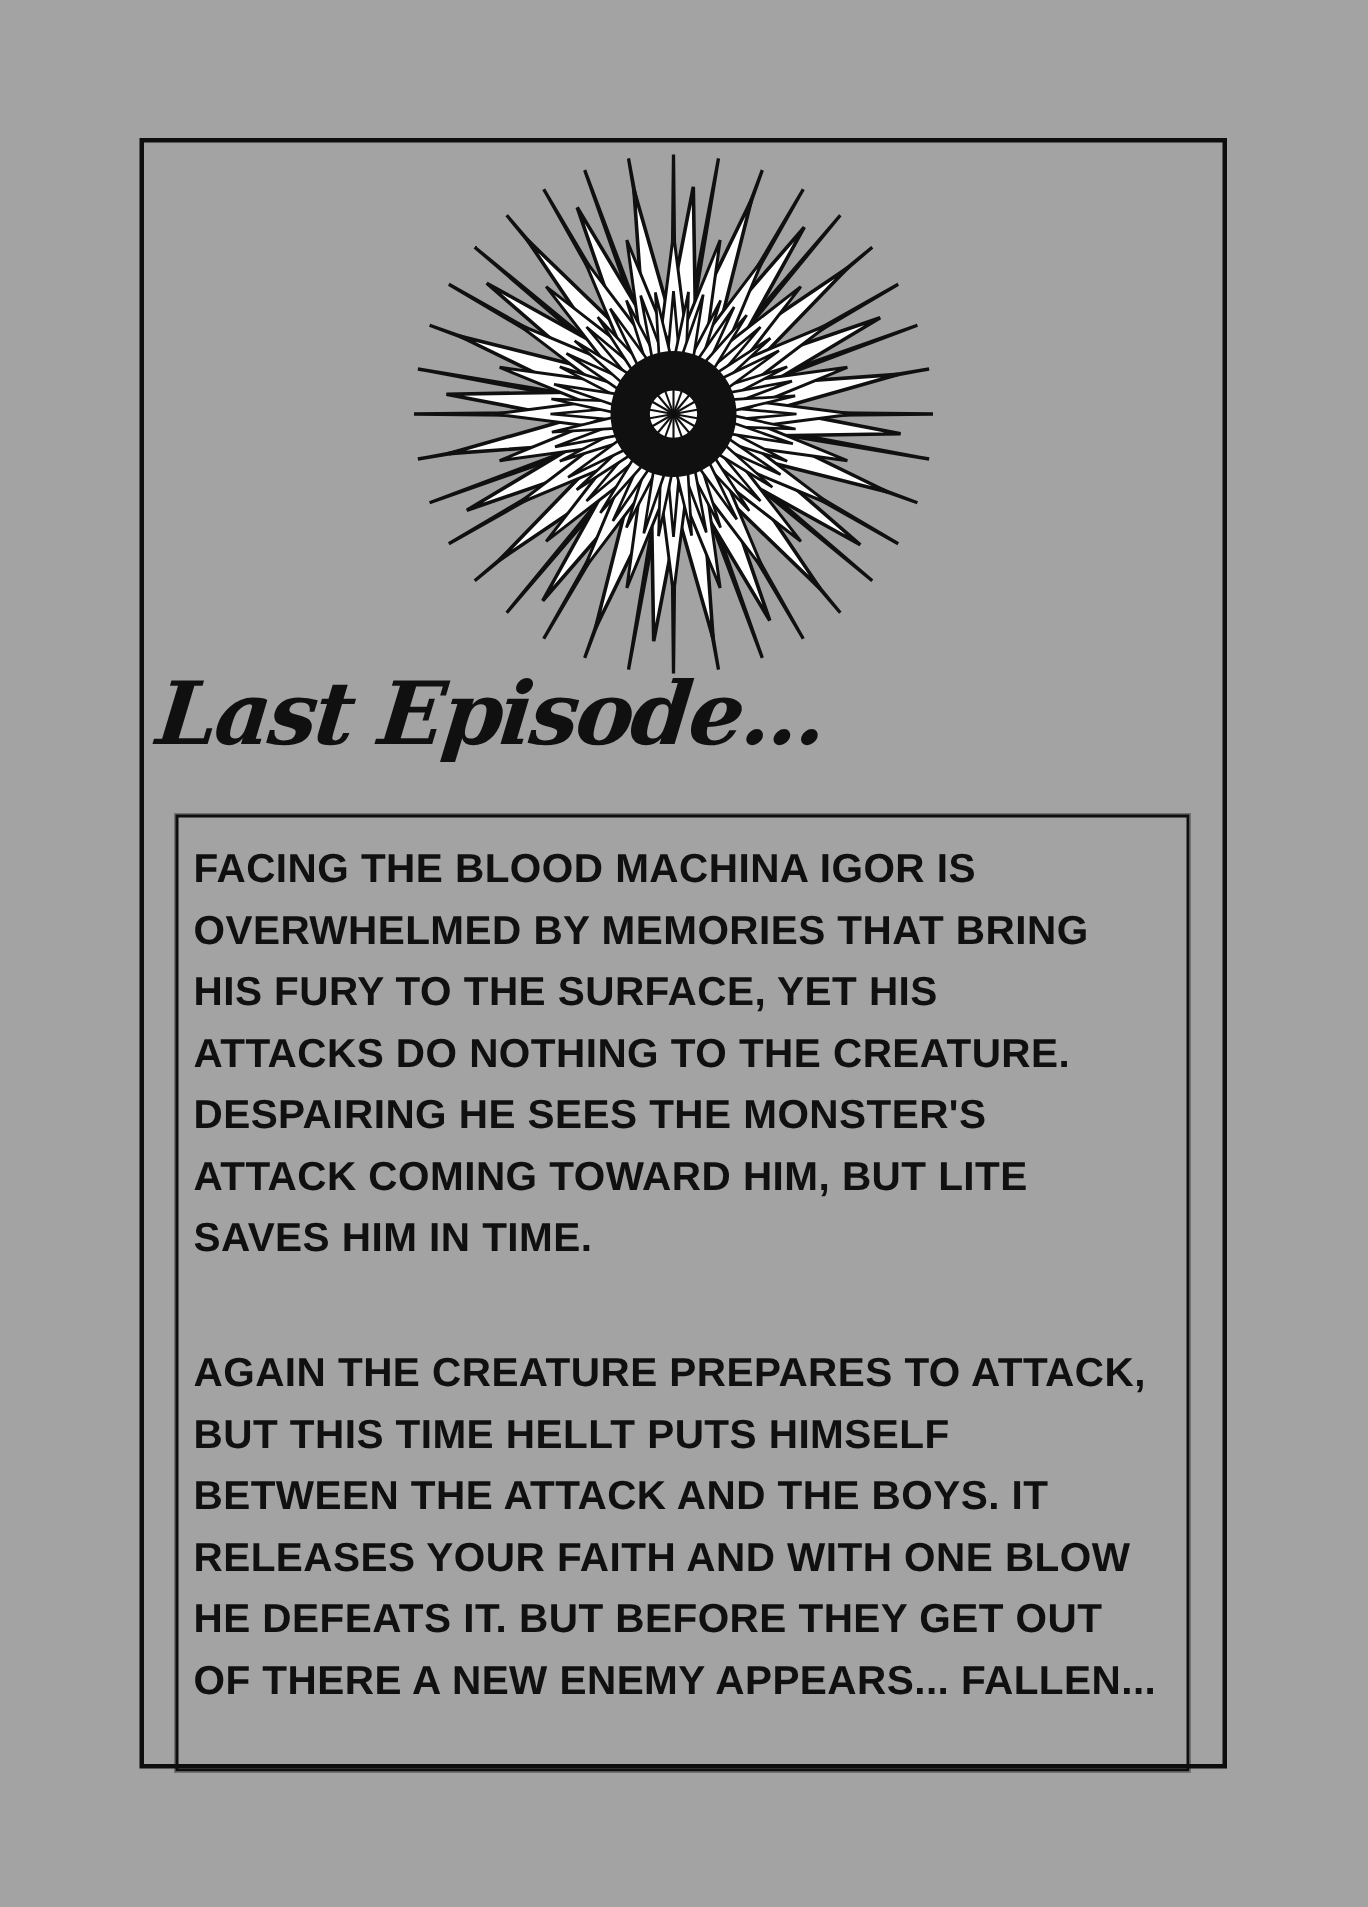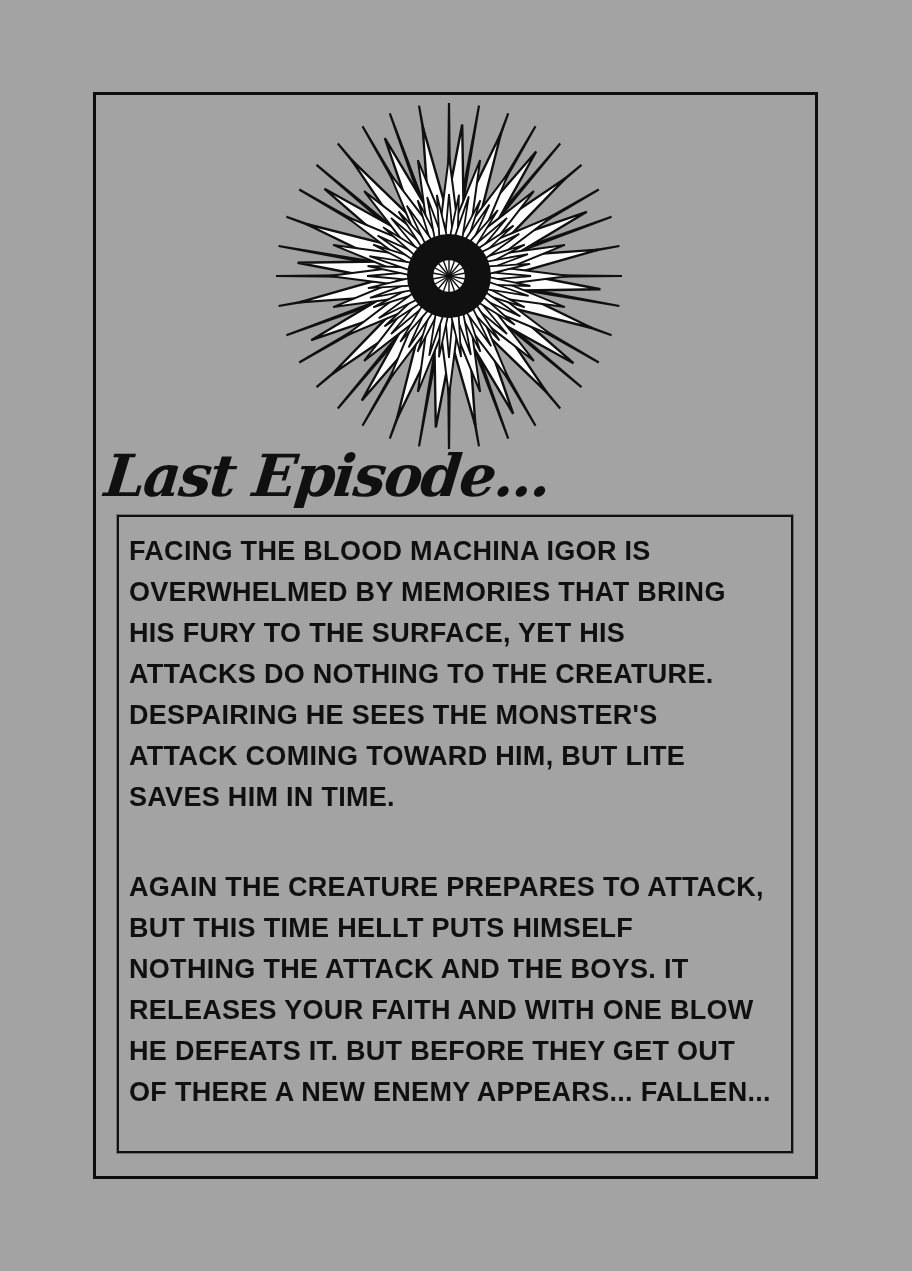"FACING THE BLOOD MACHINA IGOR" .recap-box { top: 420px -> 448px }
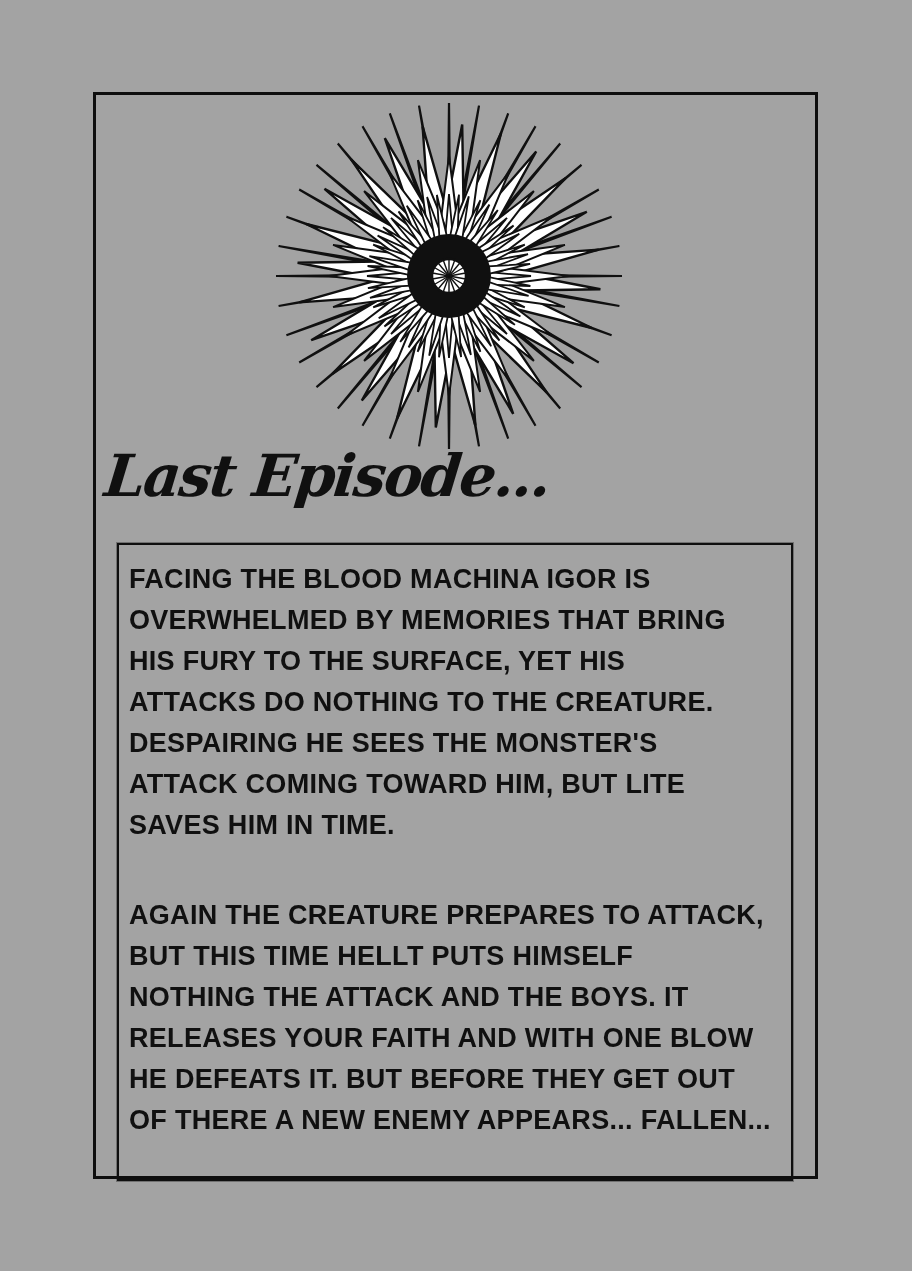"AGAIN THE CREATURE PREPARES TO" div.recap-par { text: NOTHING -> BETWEEN }
